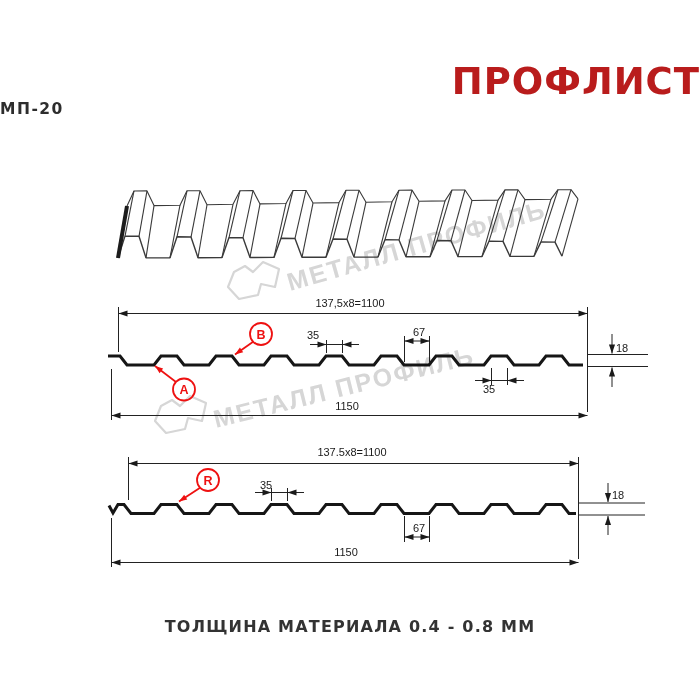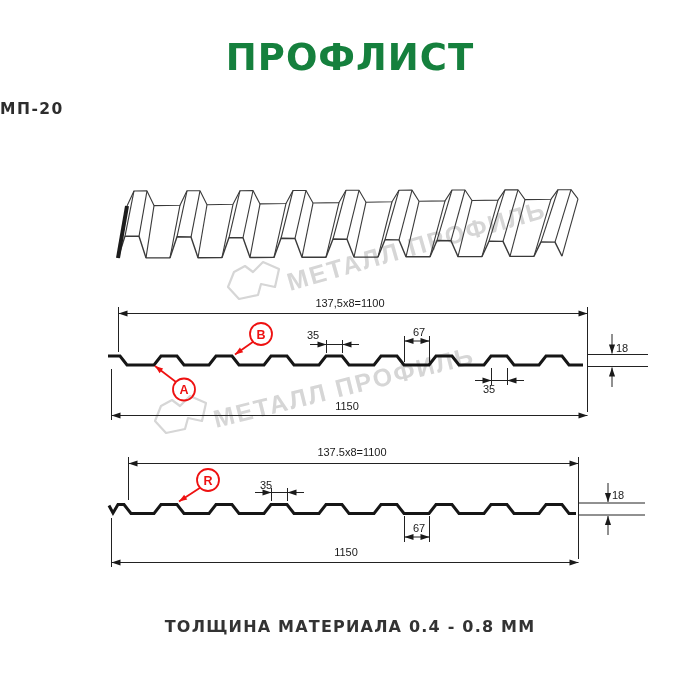"ПРОФЛИСТ" .title { color: #15803d -> #b91c1c; text-align: center -> right; top: 36px -> 60px }
